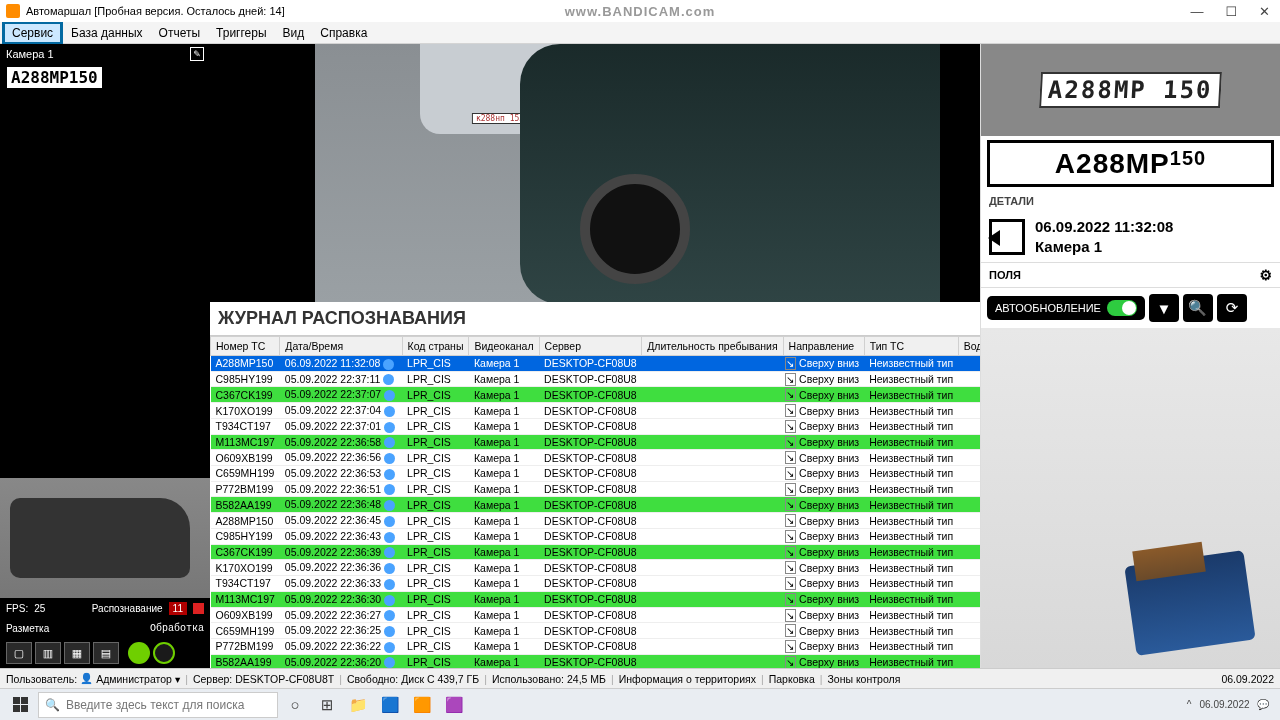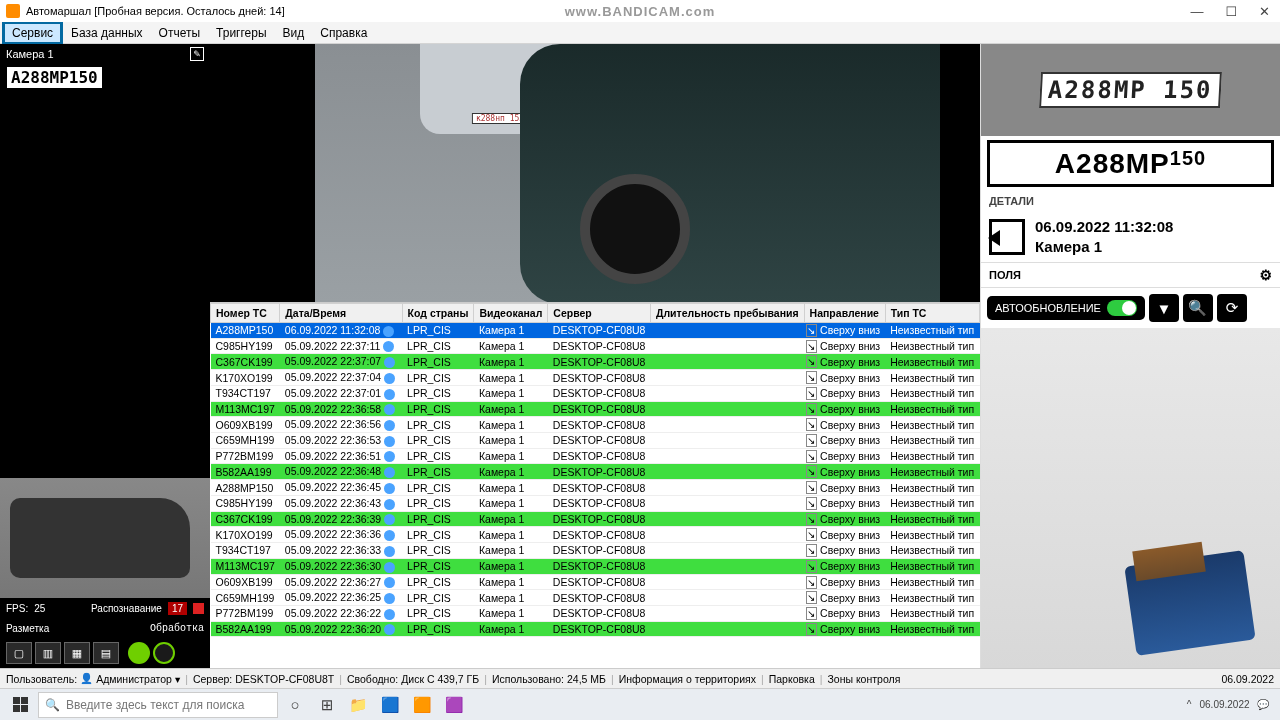"ЖУРНАЛ РАСПОЗНАВАНИЯ" div.head { html: none -> <div> <h2>ЖУРНАЛ РАСПОЗНАВАНИЯ</h2> </div> }
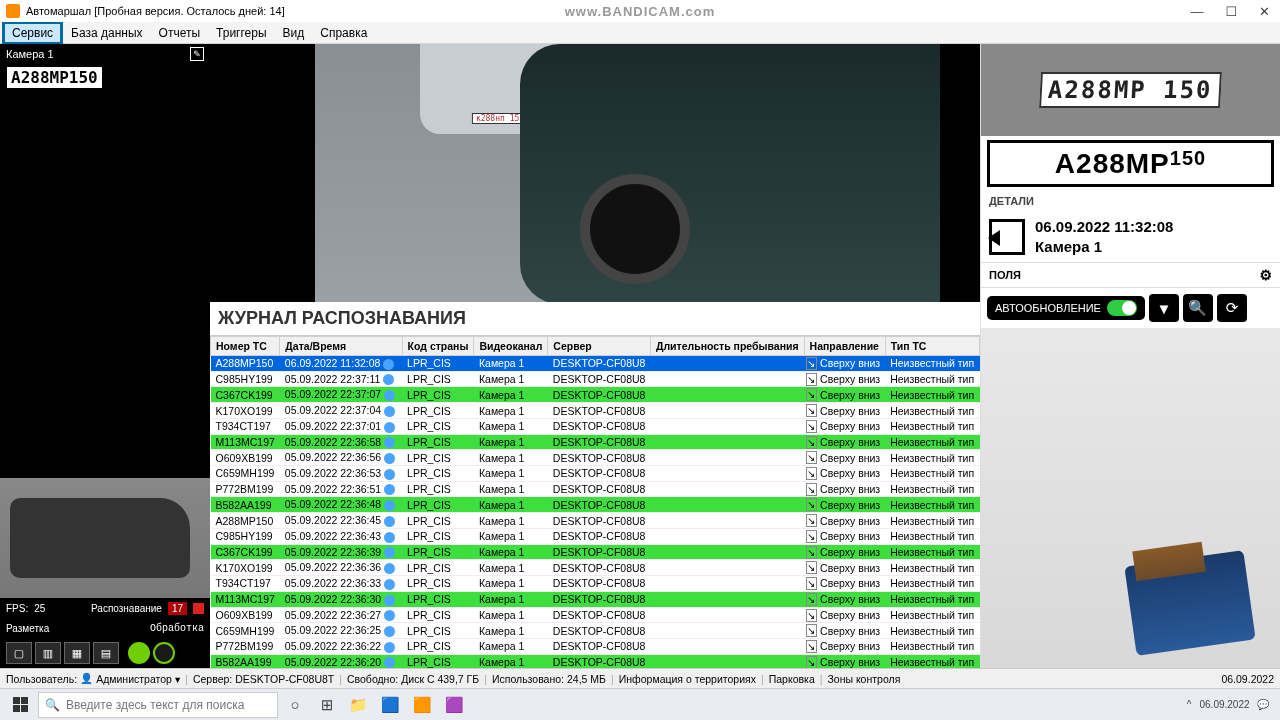"Номер ТС" .journal th { font-weight: 700 -> 400 }
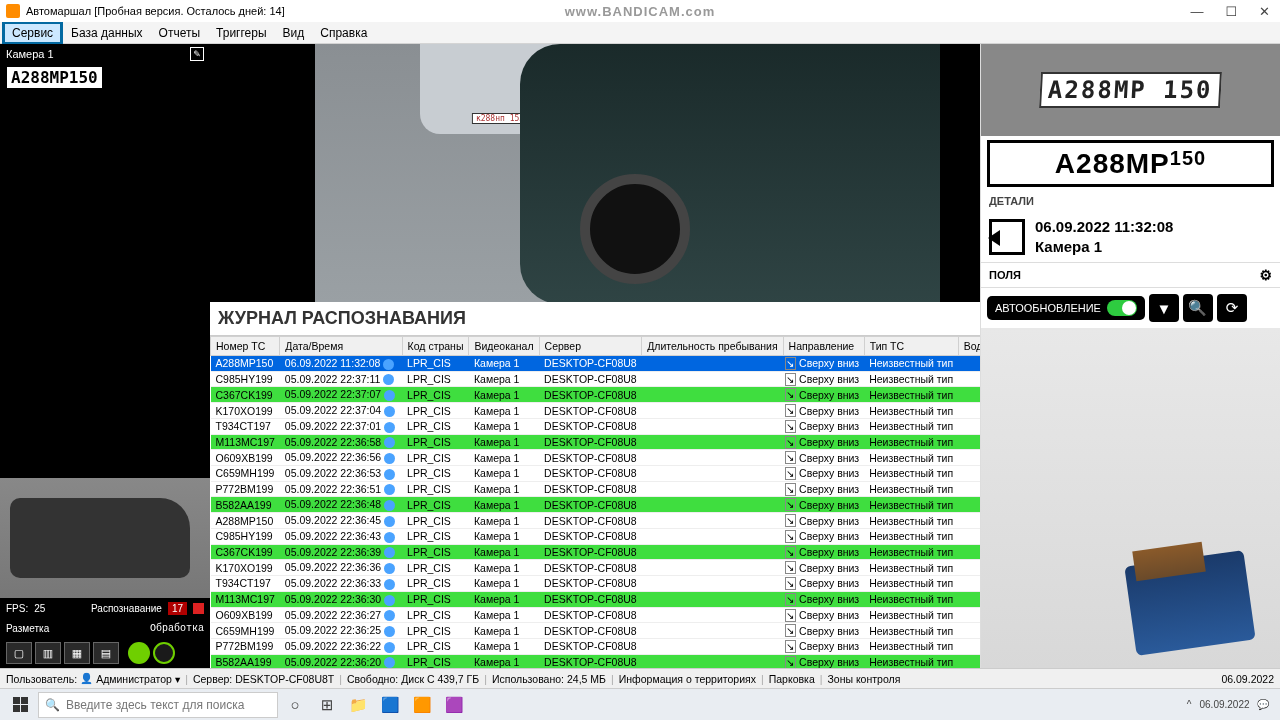"17" span.num { text: 17 -> 11 }
